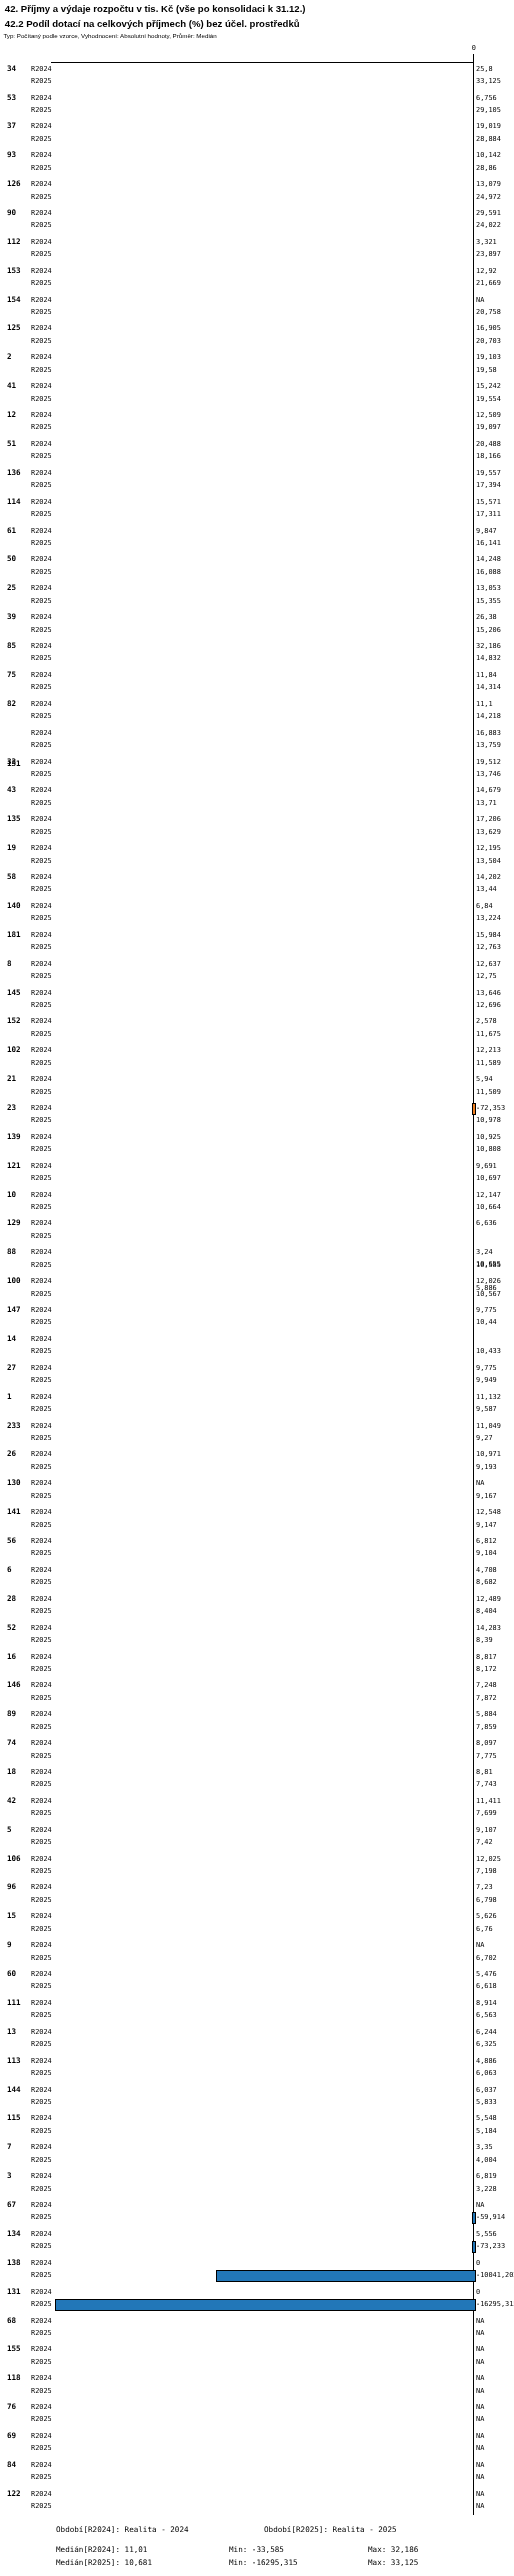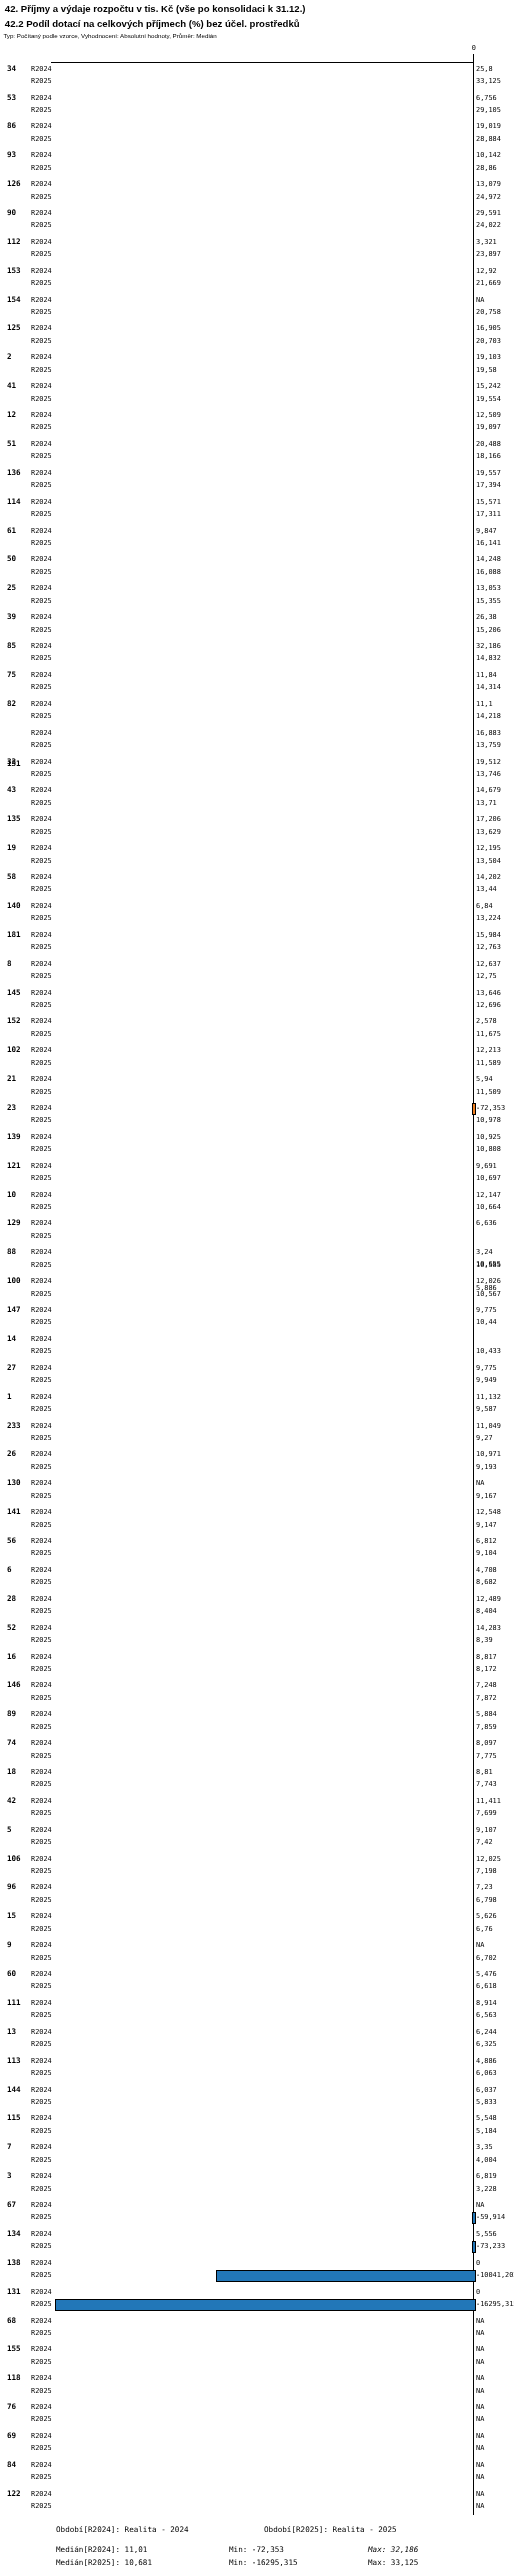"86" div.gid { text: 86 -> 37 }
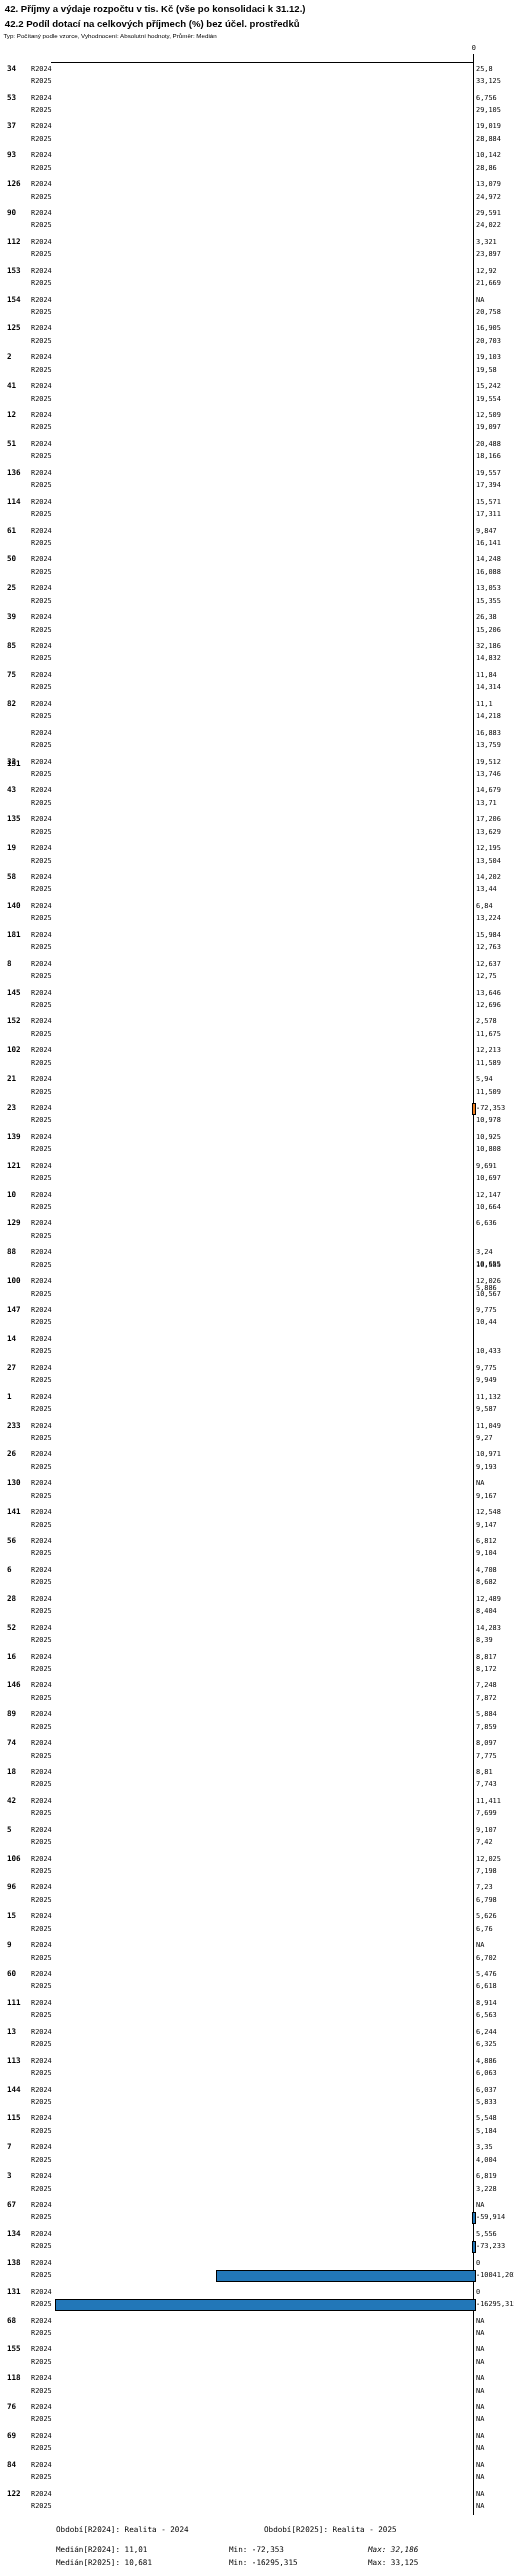"Min: -72,353" div.footer-text { text: -72,353 -> -33,585 }
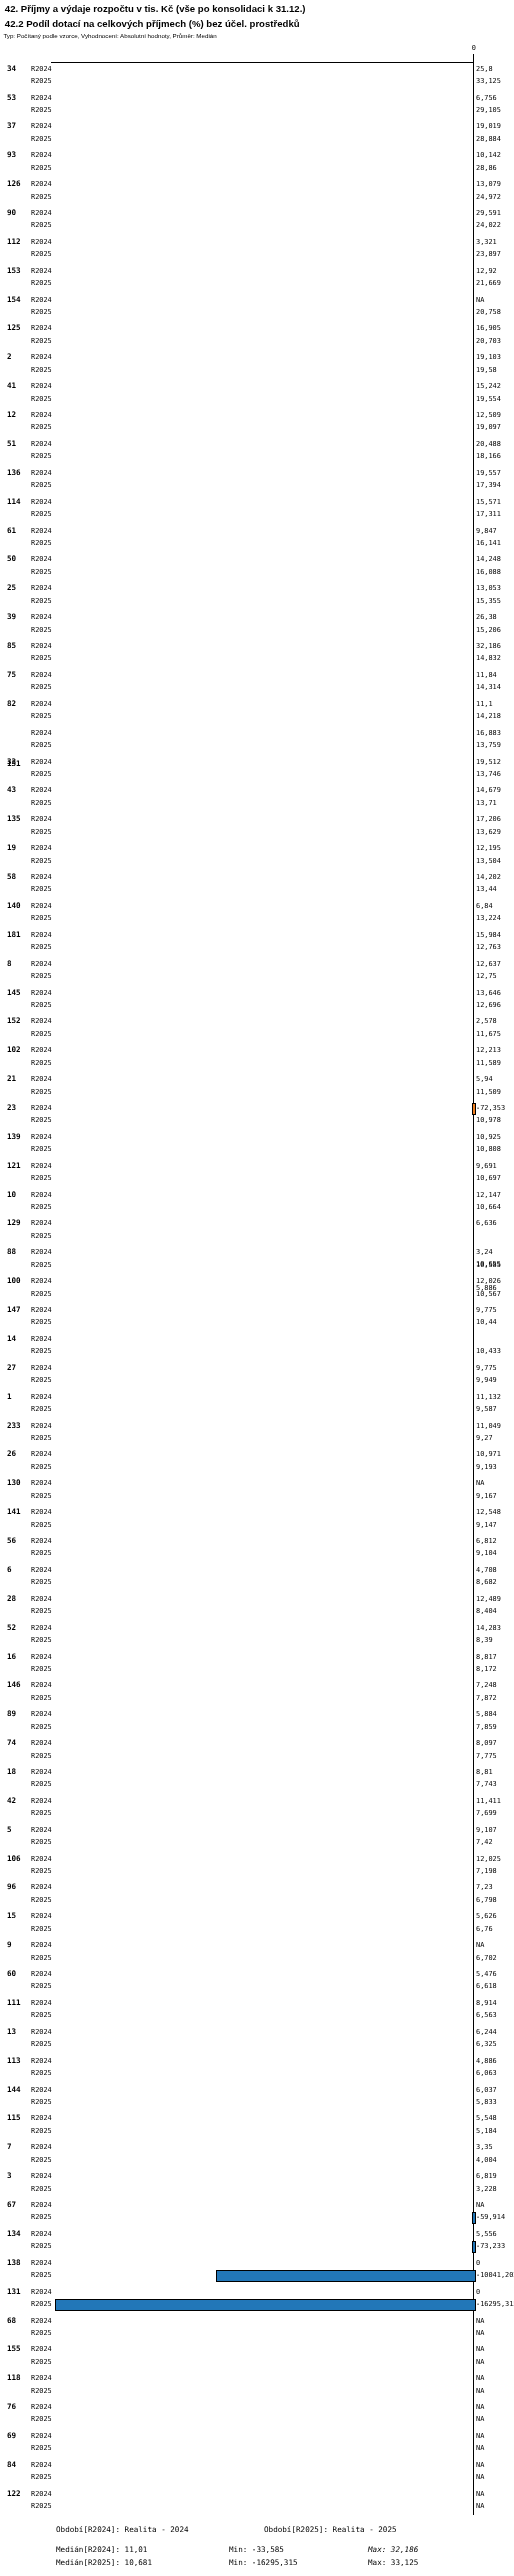"Max: 32,186" div.footer-text { font-style: italic -> none }
